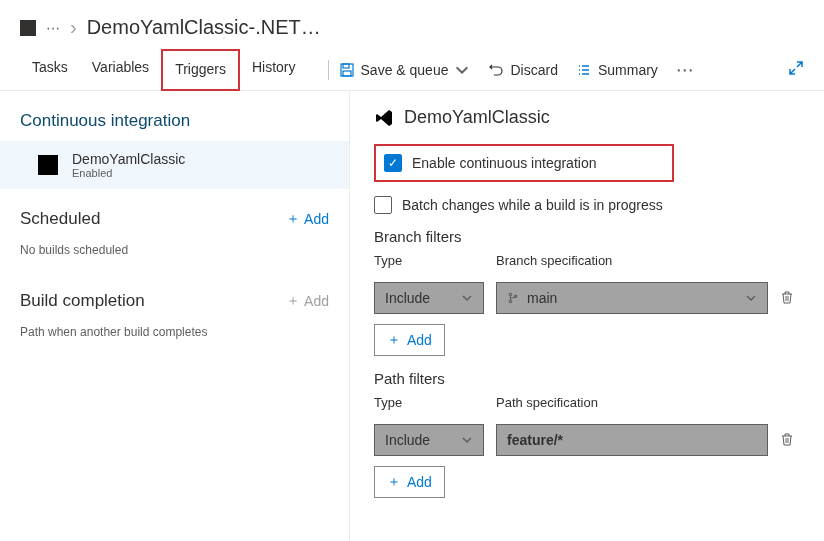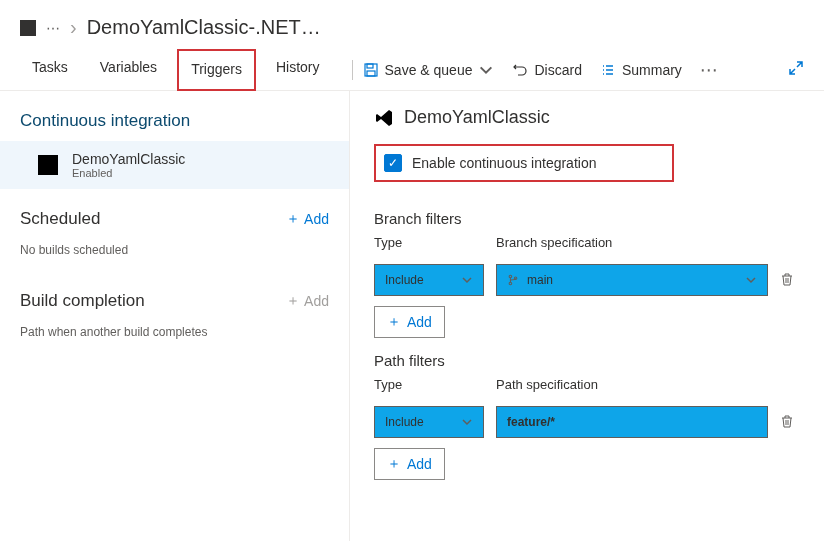"Tasks" .tabs { gap: 8px -> 0 }
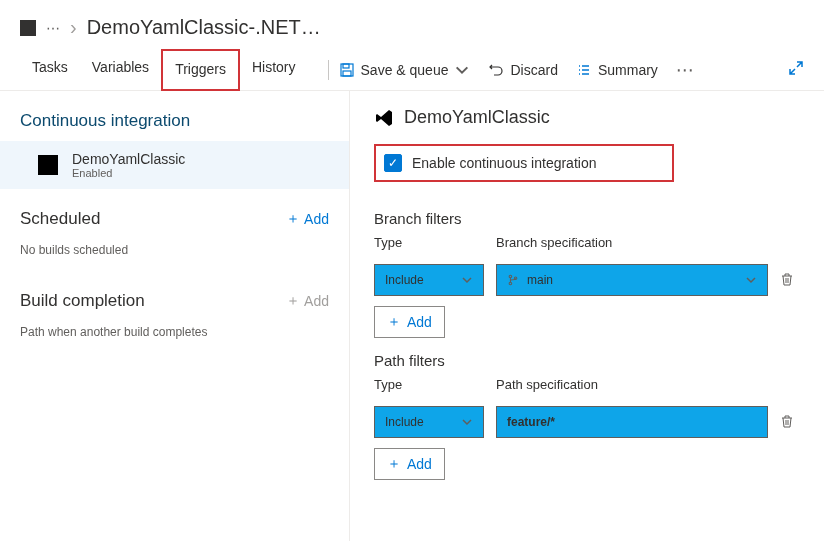"Batch changes while a build" div.chk-row { html: none -> <div> <div></div> <span>Batch changes while a build is in progress</span> </div> }
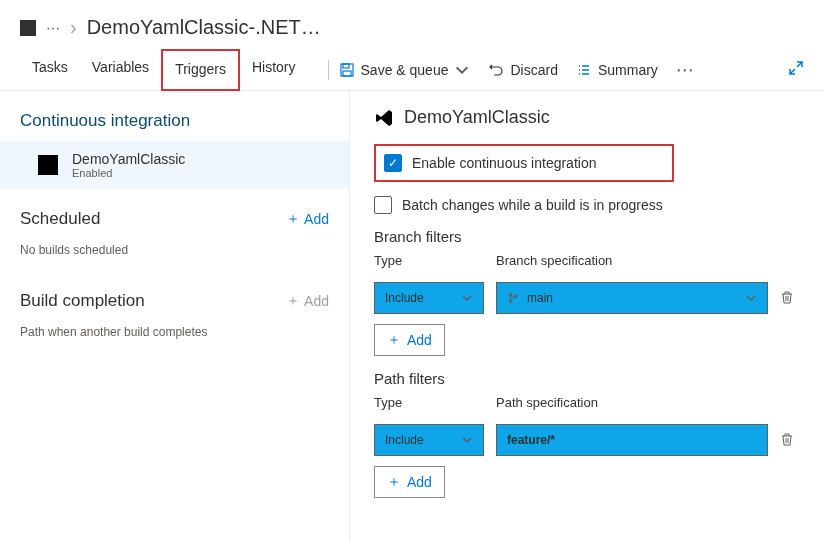"Include" .select-box, .input-box { background: #0ea5e9 -> #a3a3a3; font-size: 12px -> 14px }
